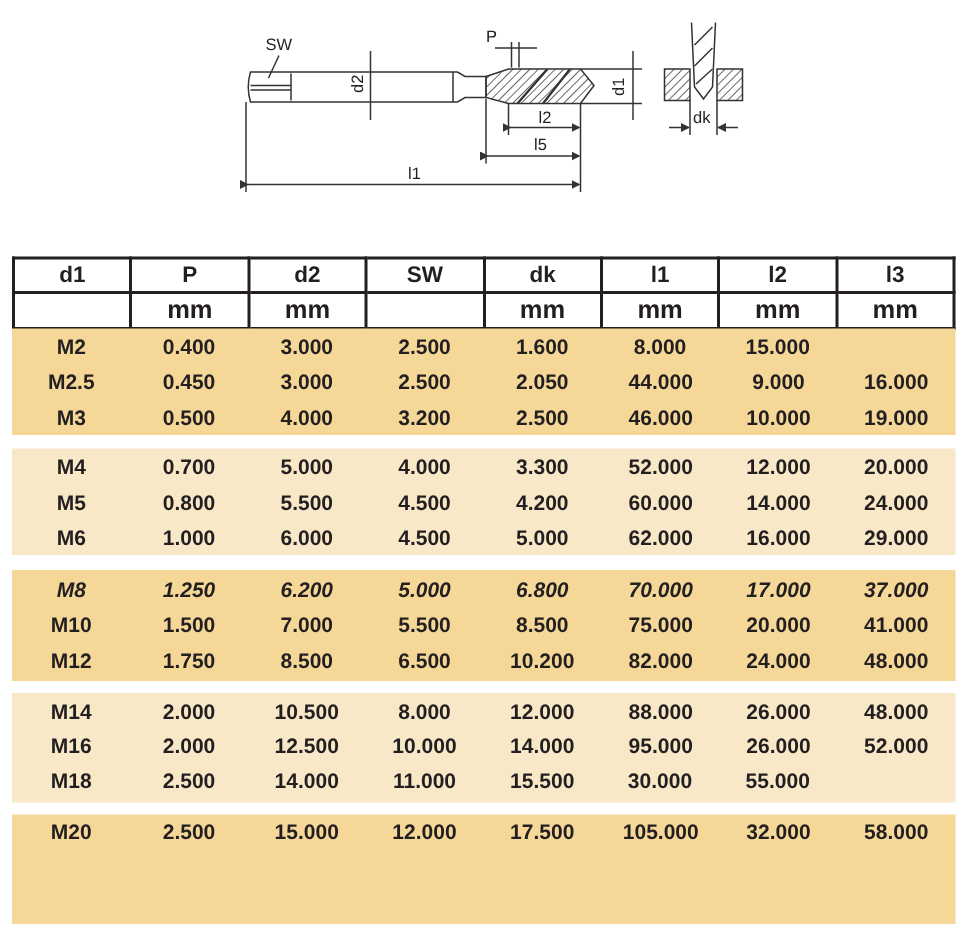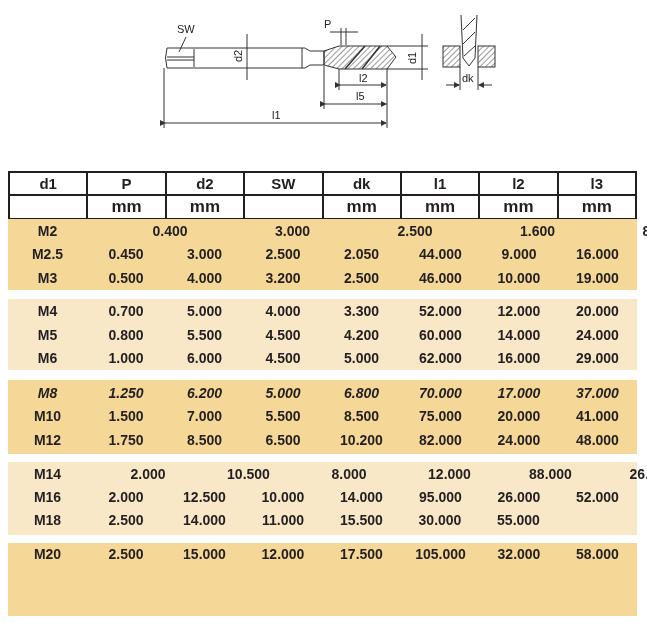"M2" div.row { gap: 44px -> none }
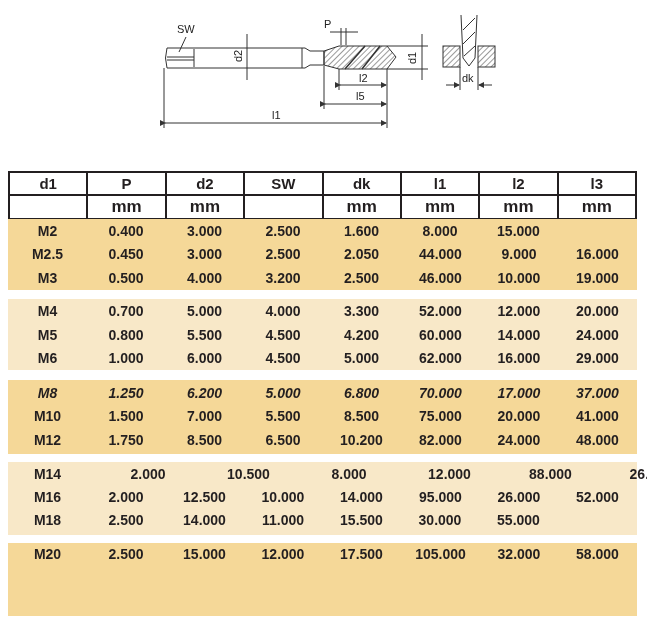"M14" div.row { gap: 22px -> none }
